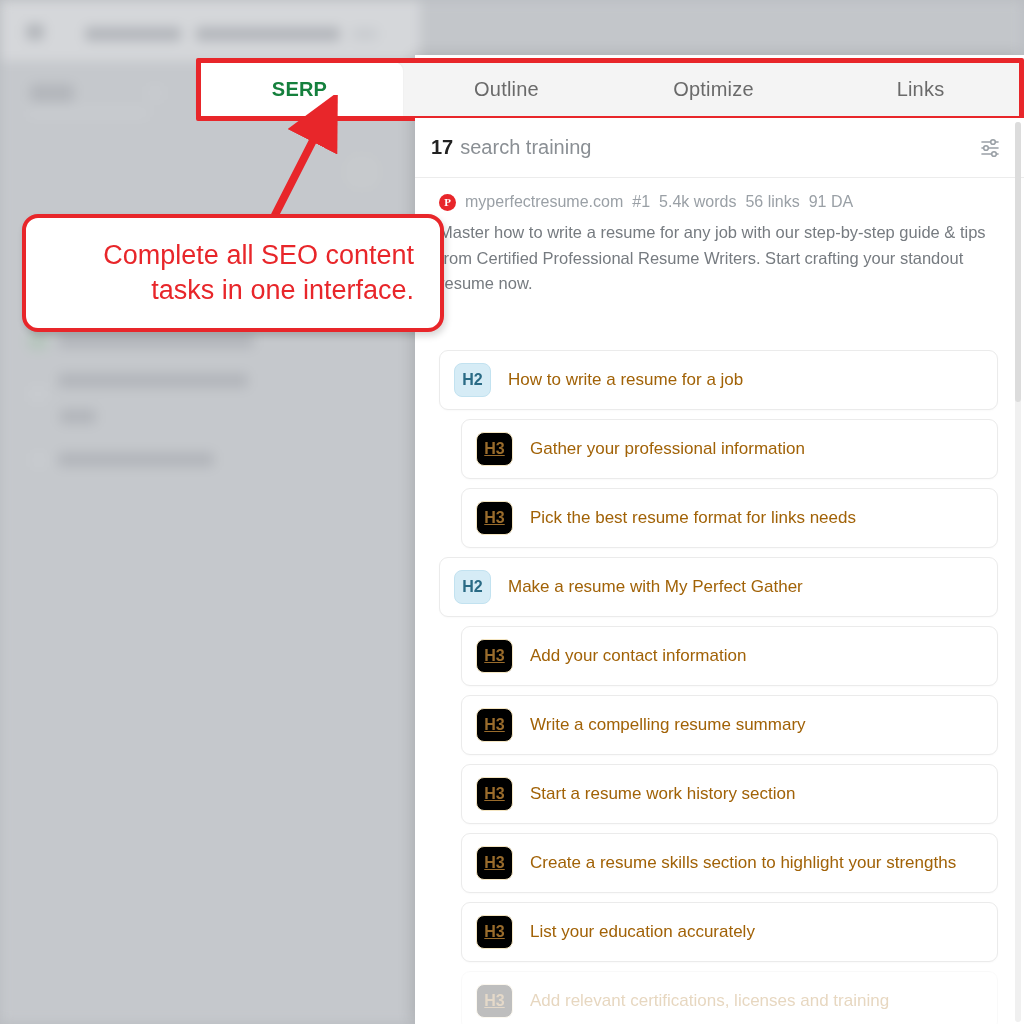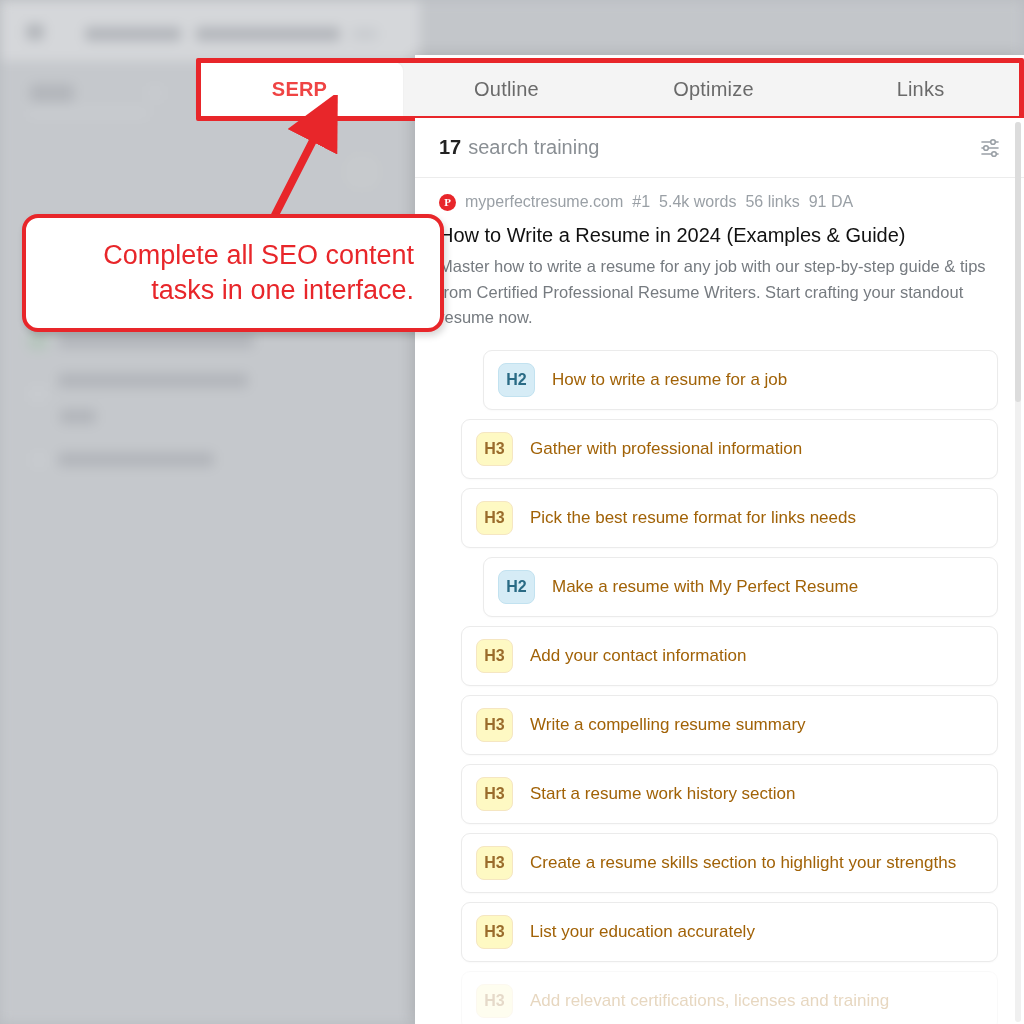"SERP" .tab.active { color: #ef4444 -> #15803d }
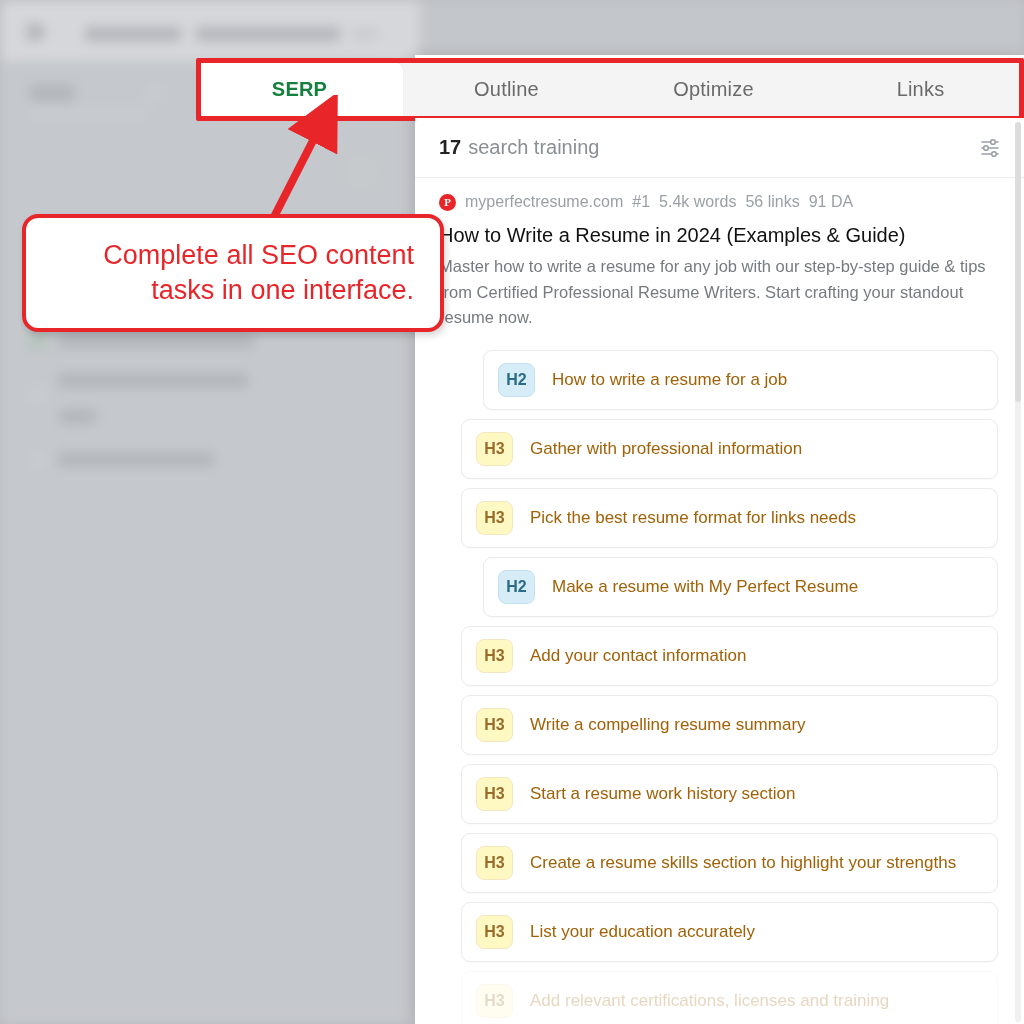"17" #results-header { padding: 0 22px 0 24px -> 0 22px 0 16px }
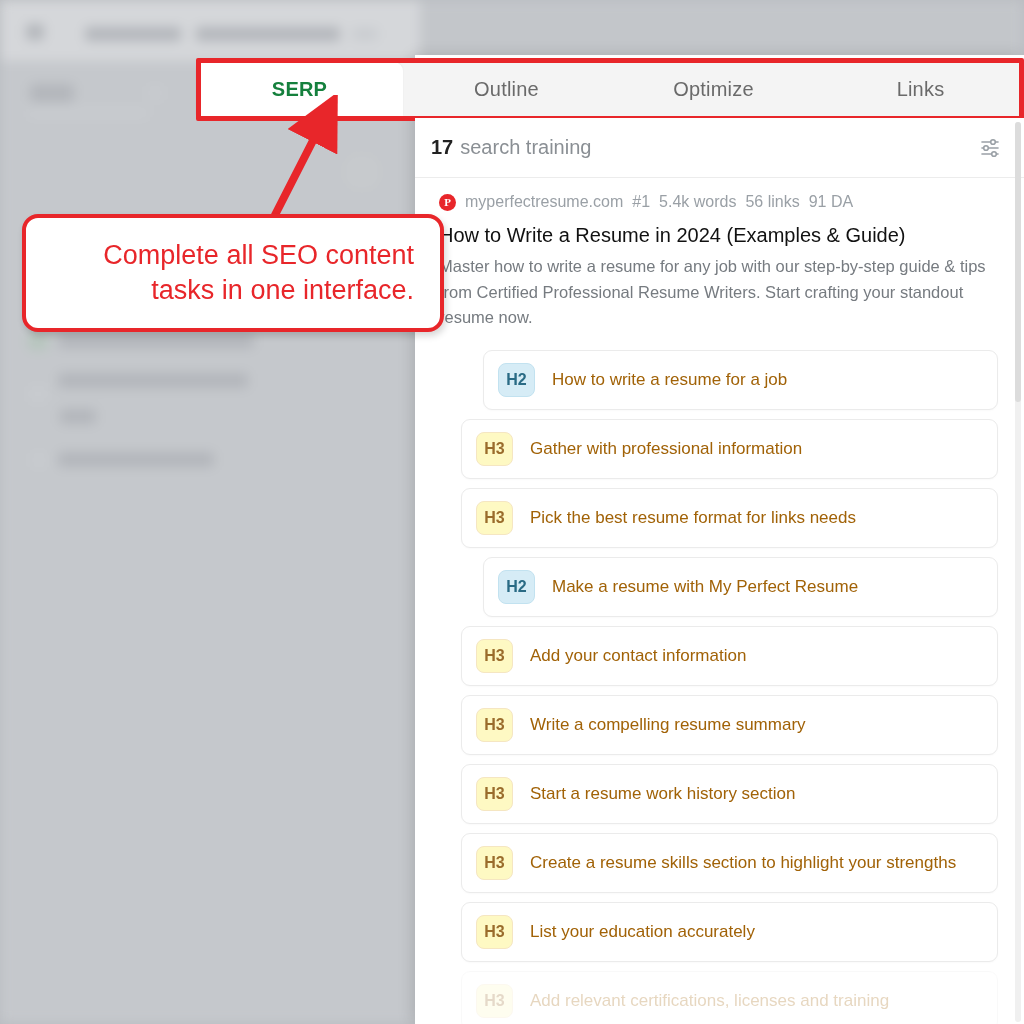"How to Write a Resume in" div.result-title { html: <div>How to Write a Resume in 2024 (Examples &amp; Guide)</div> -> none }
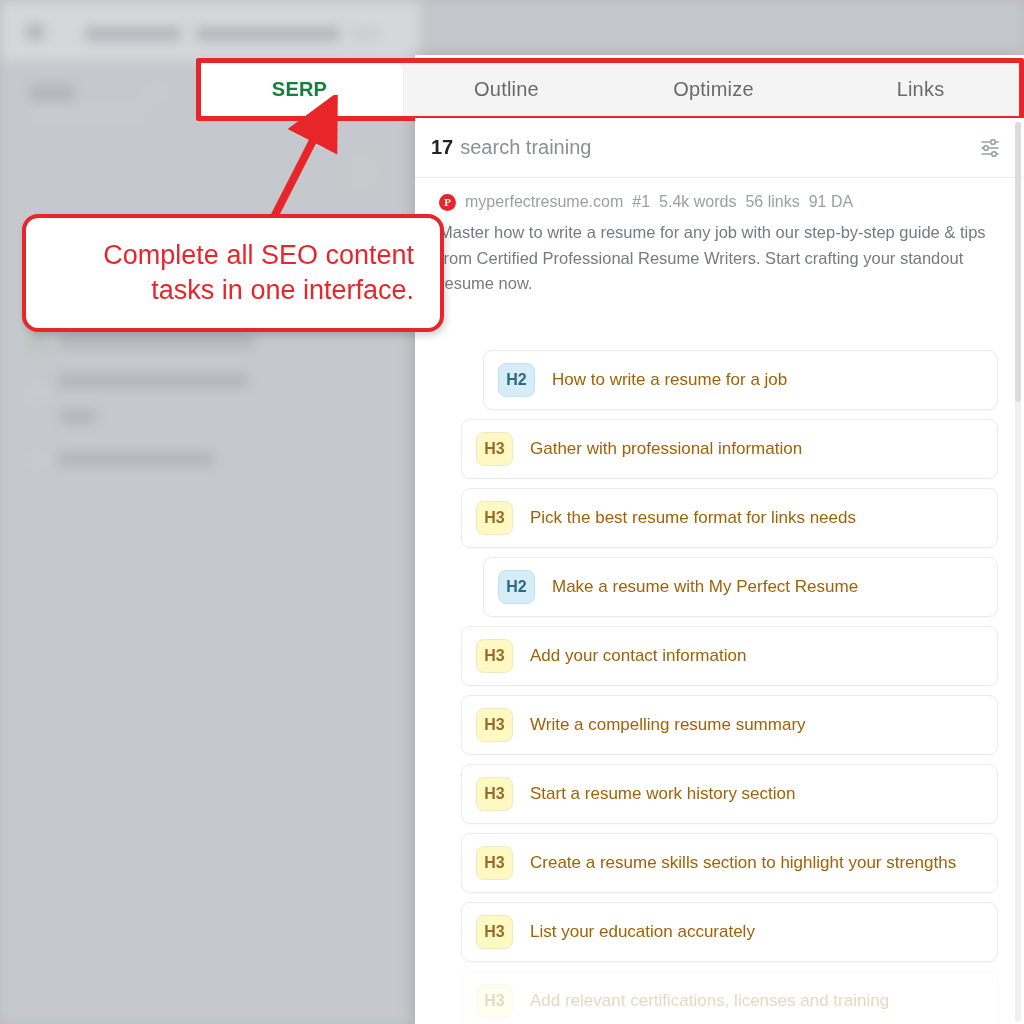"H2" .card { margin-left: 44px -> none }
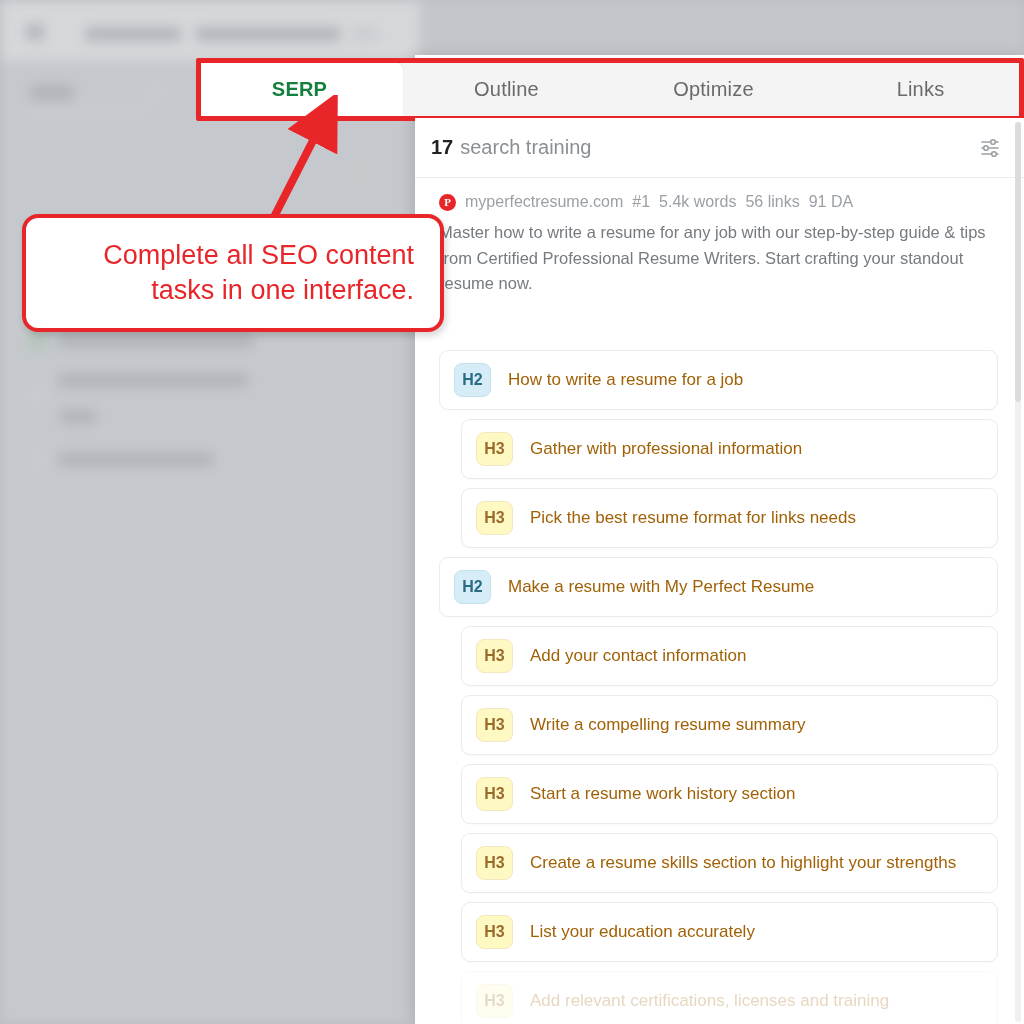"H3" .badge.h3 { background: #fef9c3 -> #000000; text-decoration: none -> underline }
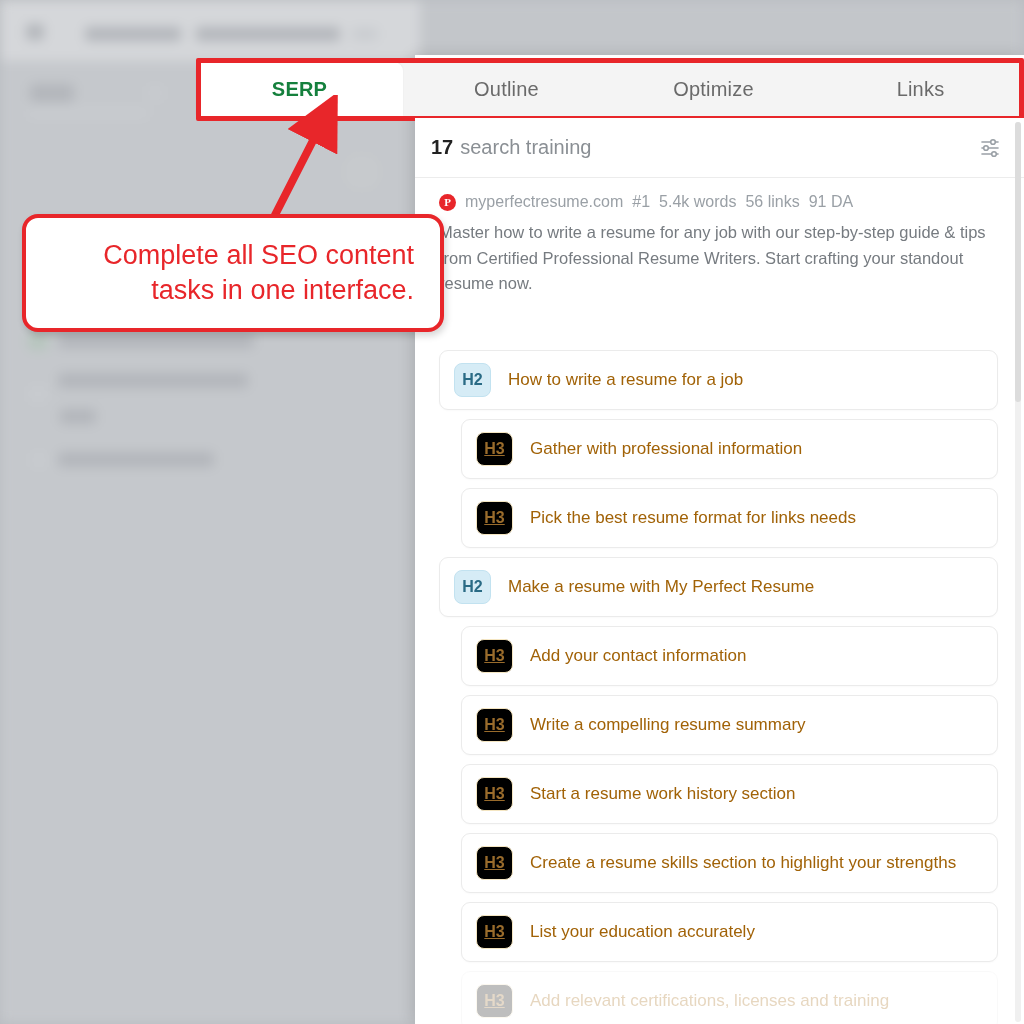"Gather with professional information" span.card-text { text: with -> your }
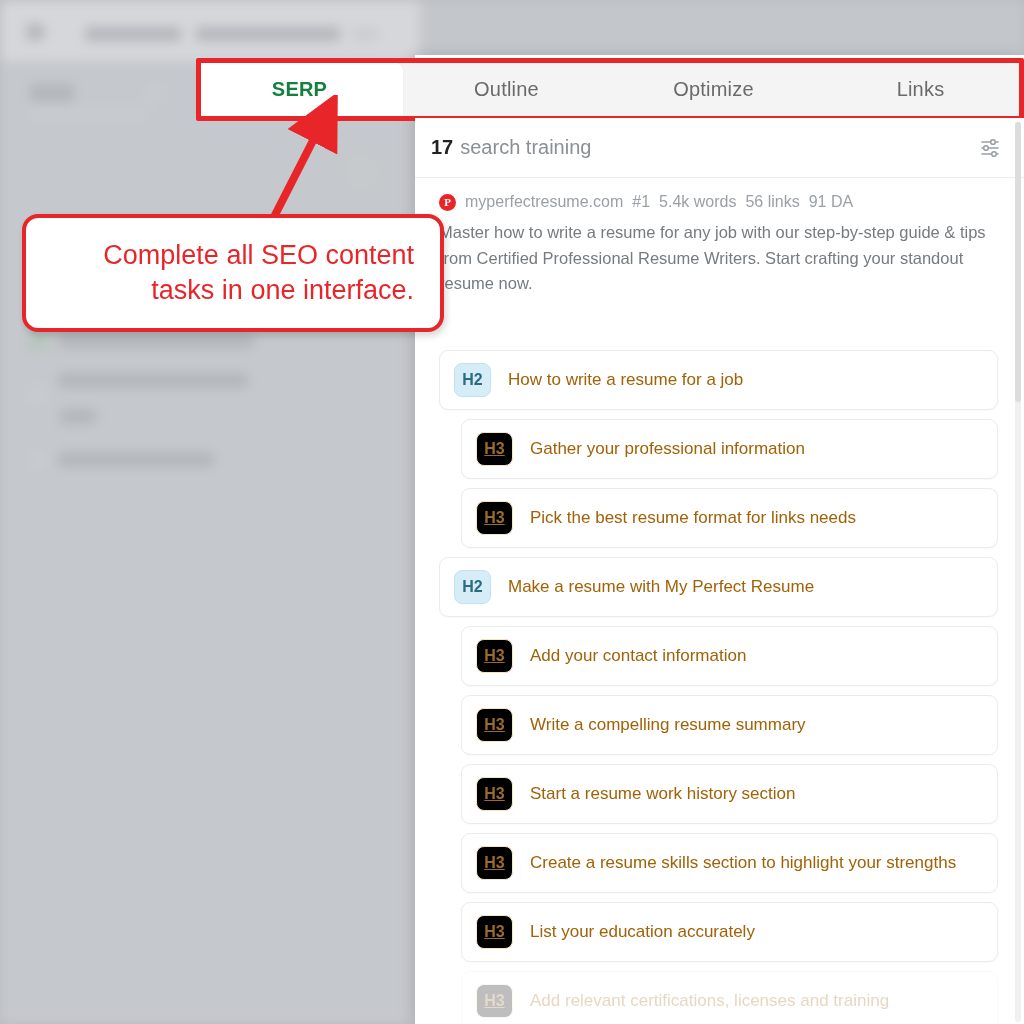"Make a resume with My" span.card-text { text: Resume -> Gather }
